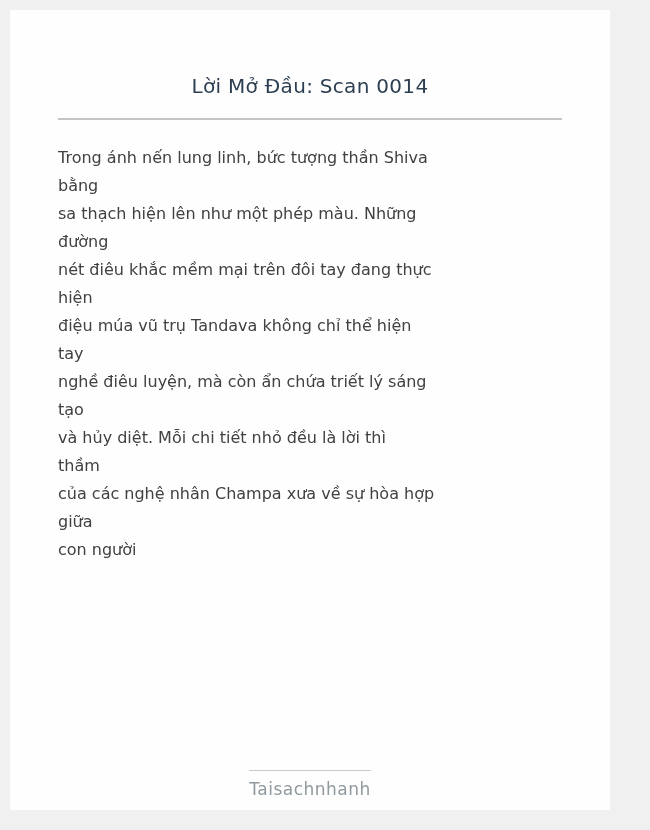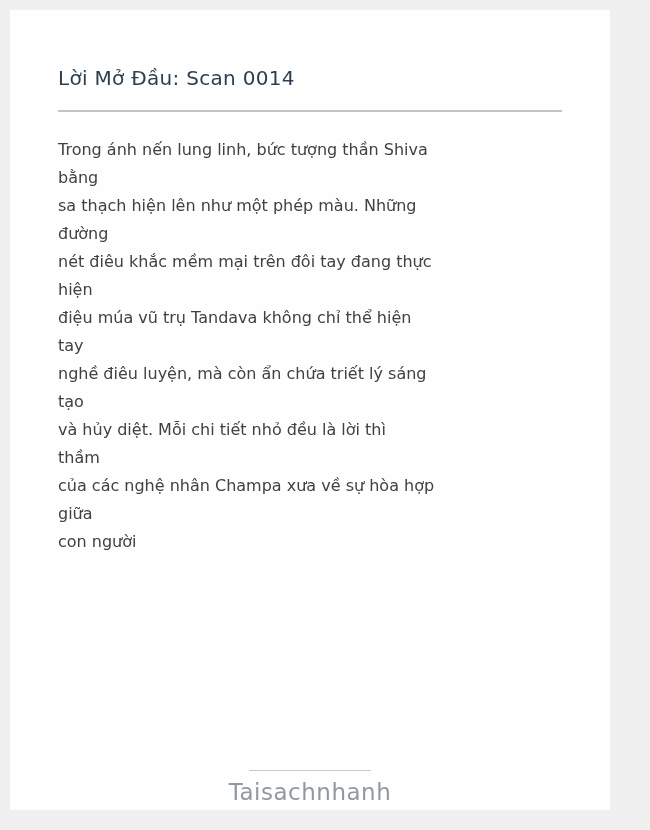"Lời Mở Đầu: Scan 0014" .doc-title { margin: 0 -> 8px; text-align: left -> center }
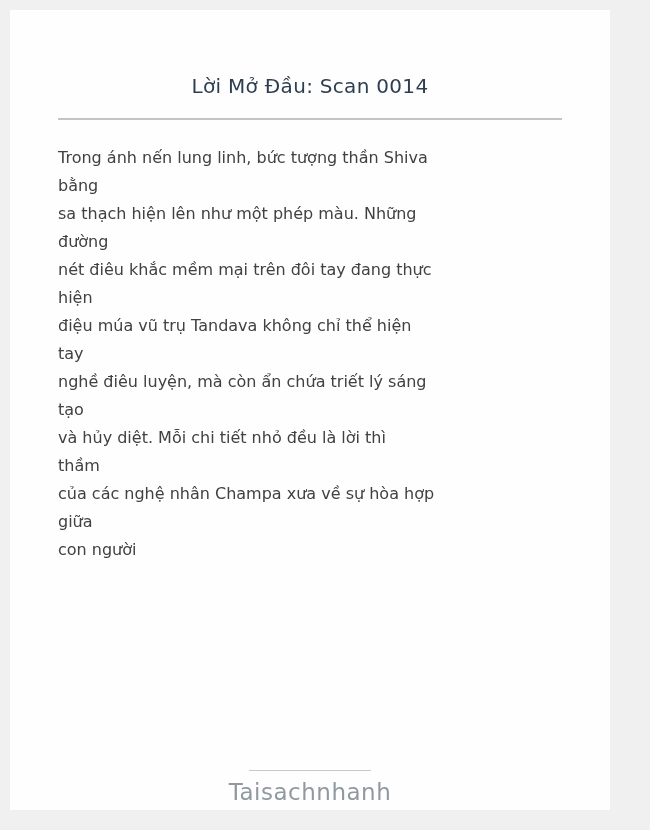"Taisachnhanh" .footer-brand { font-size: 23px -> 17px }
